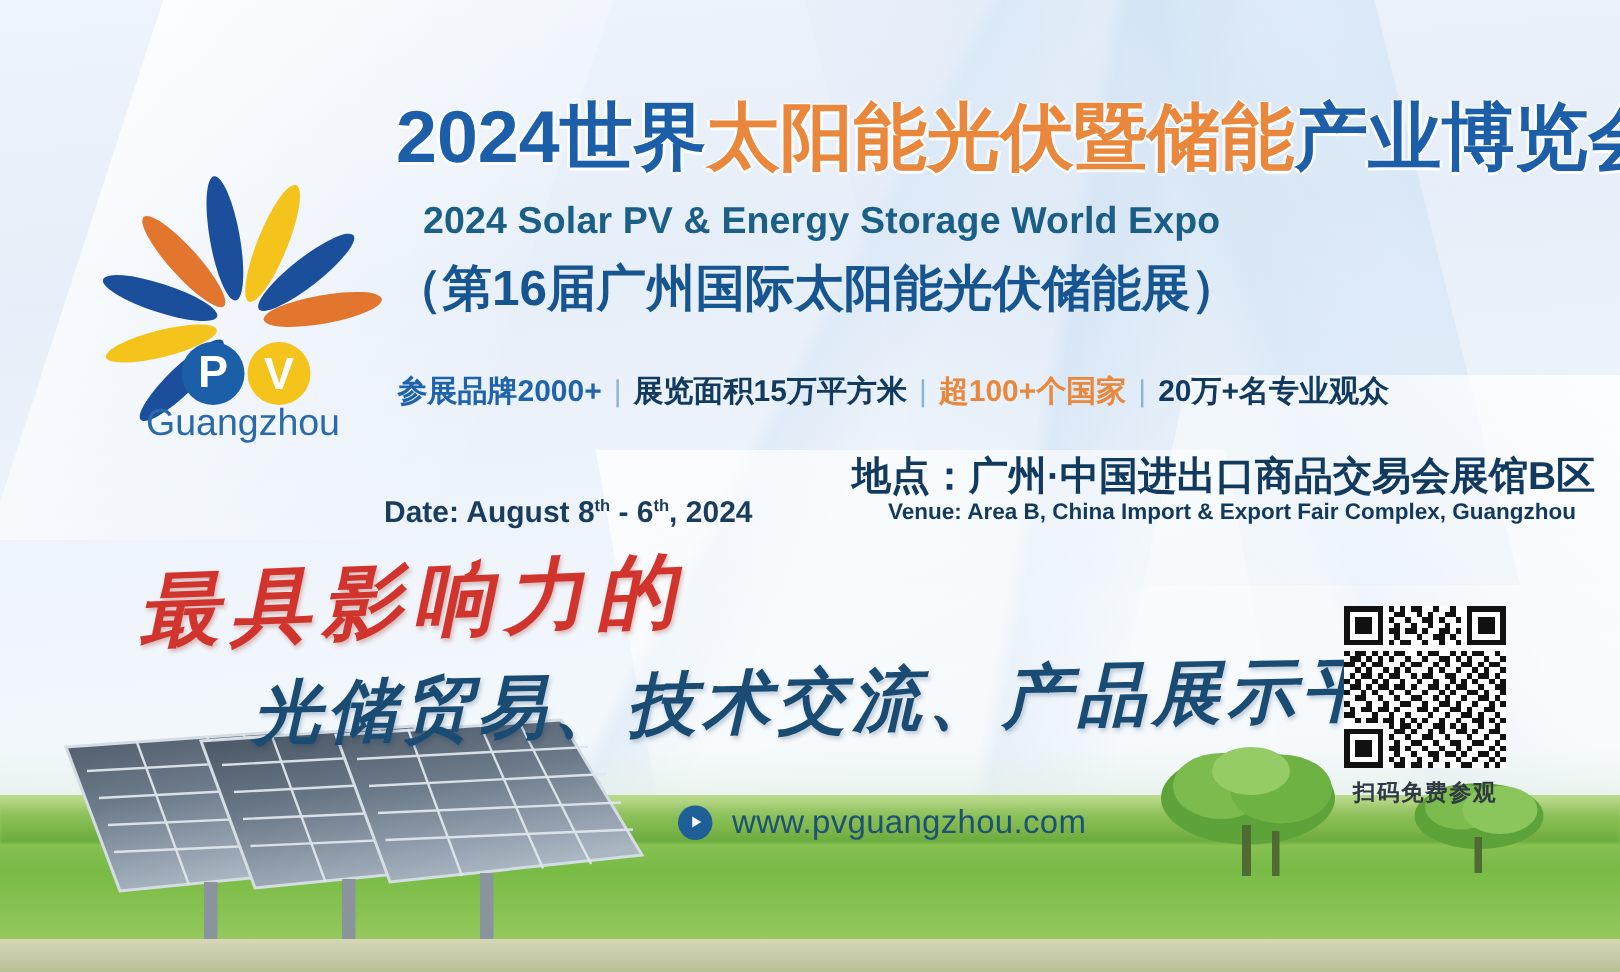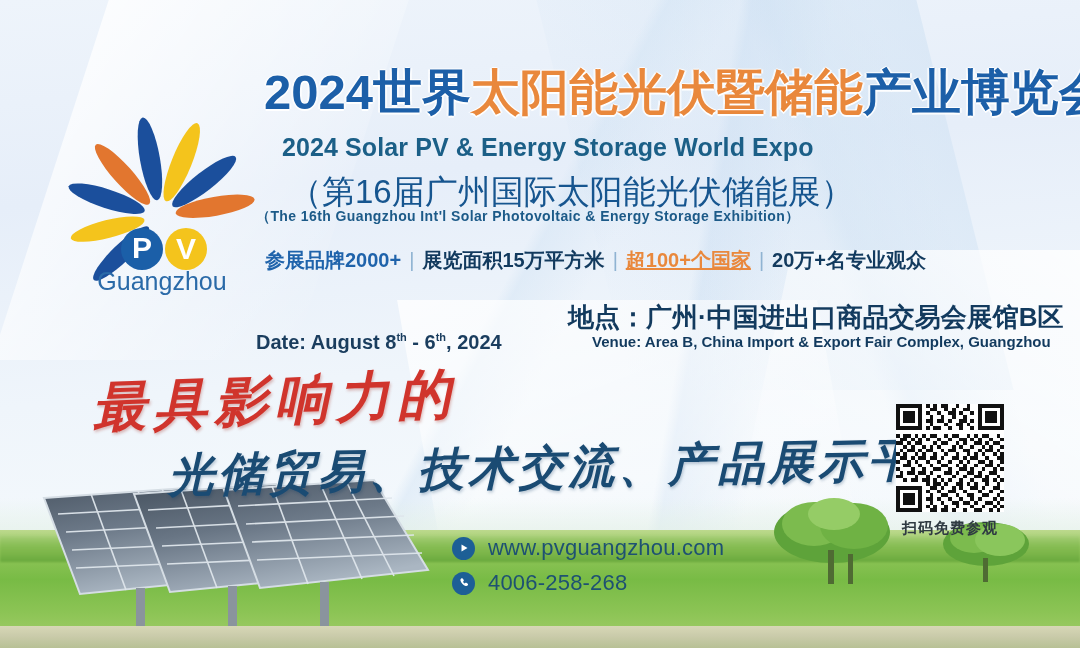"（第16届广州国际太阳能光伏储能展）" .subtitle-cn { font-weight: 400 -> 700; margin-left: 27px -> none }
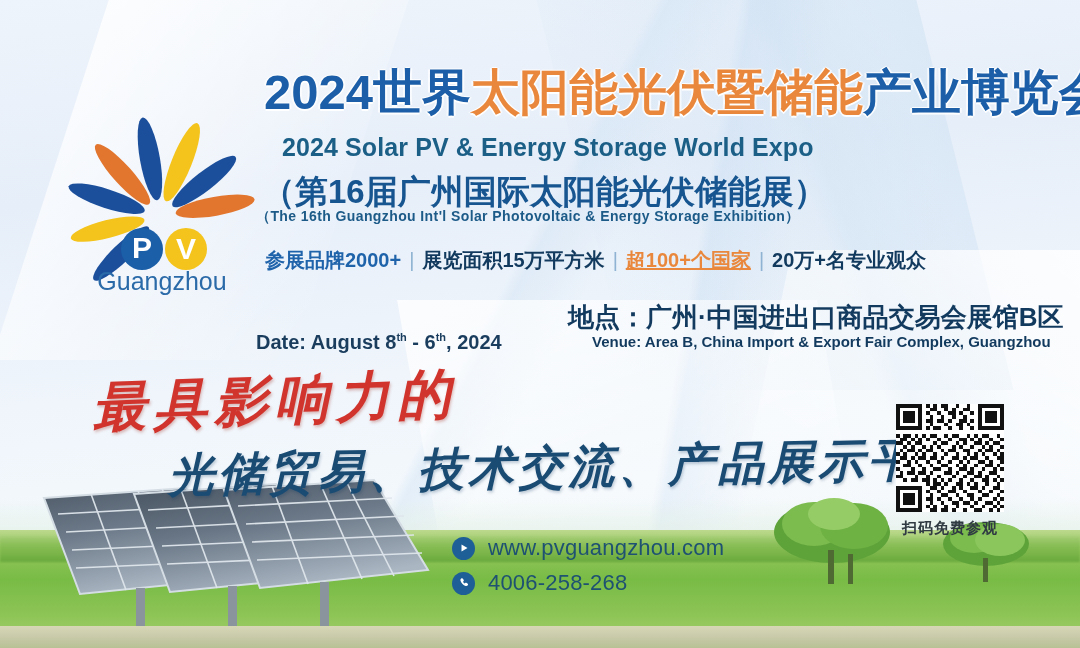"（The 16th Guangzhou Int'l Solar" div.subtitle-en { html: <div>（The 16th Guangzhou Int'l Solar Photovoltaic &amp; Energy Storage Exhibition）</div> -> none }
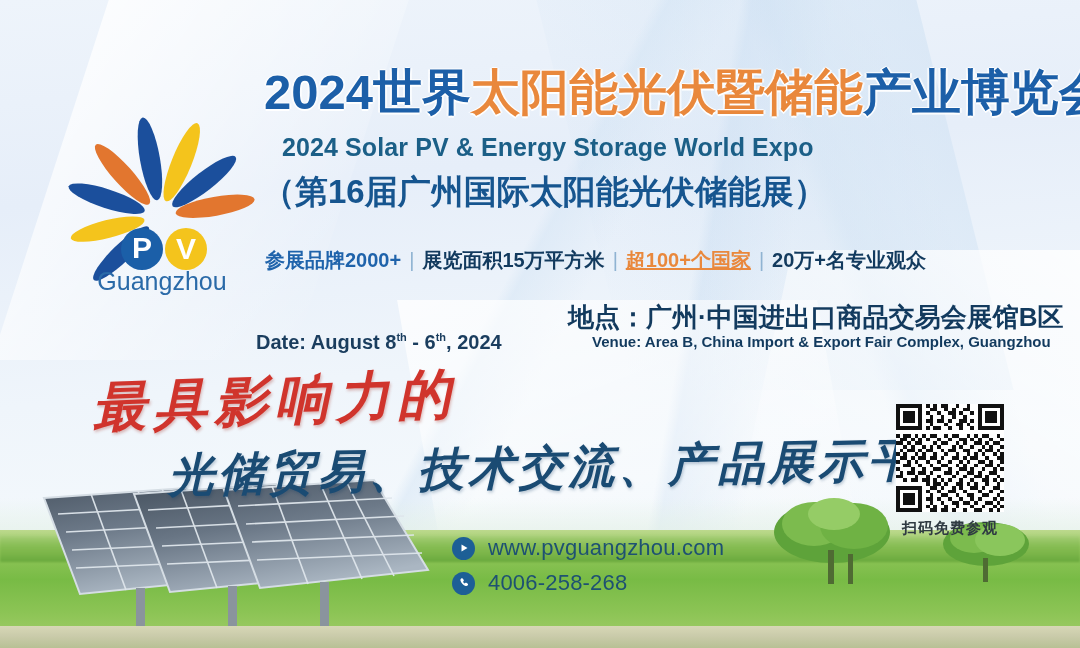"超100+个国家" .stats .orange { text-decoration: underline -> none }
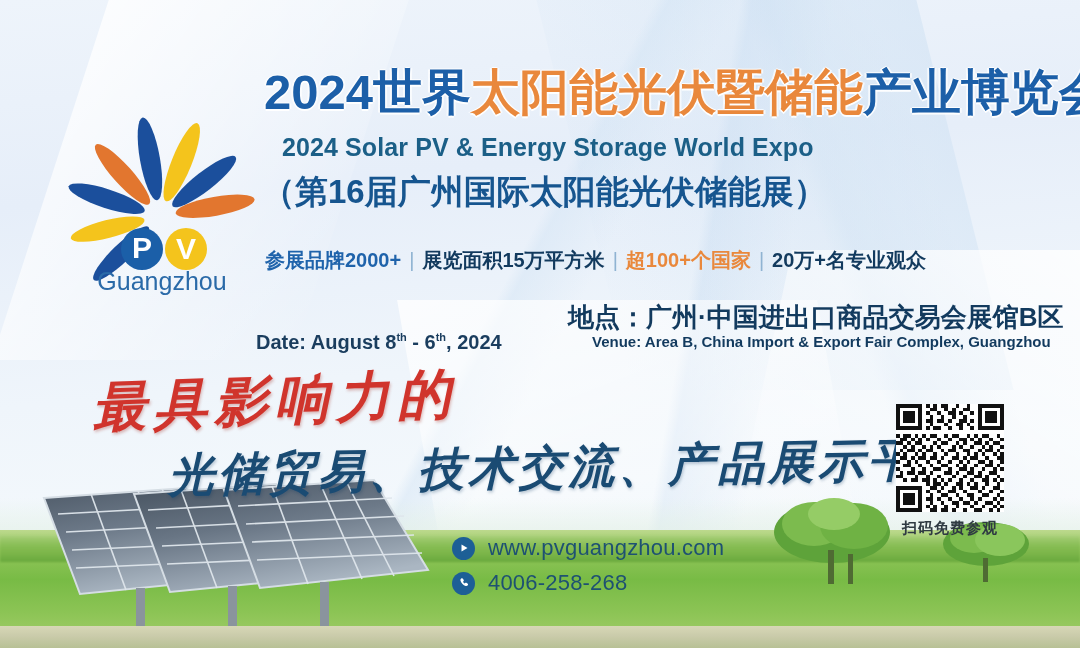"4006-258-268" div.contact-row { html: <div> <span> <svg> <path></path> </svg> </span> <span>4006-258-268</span> </div> -> none }
